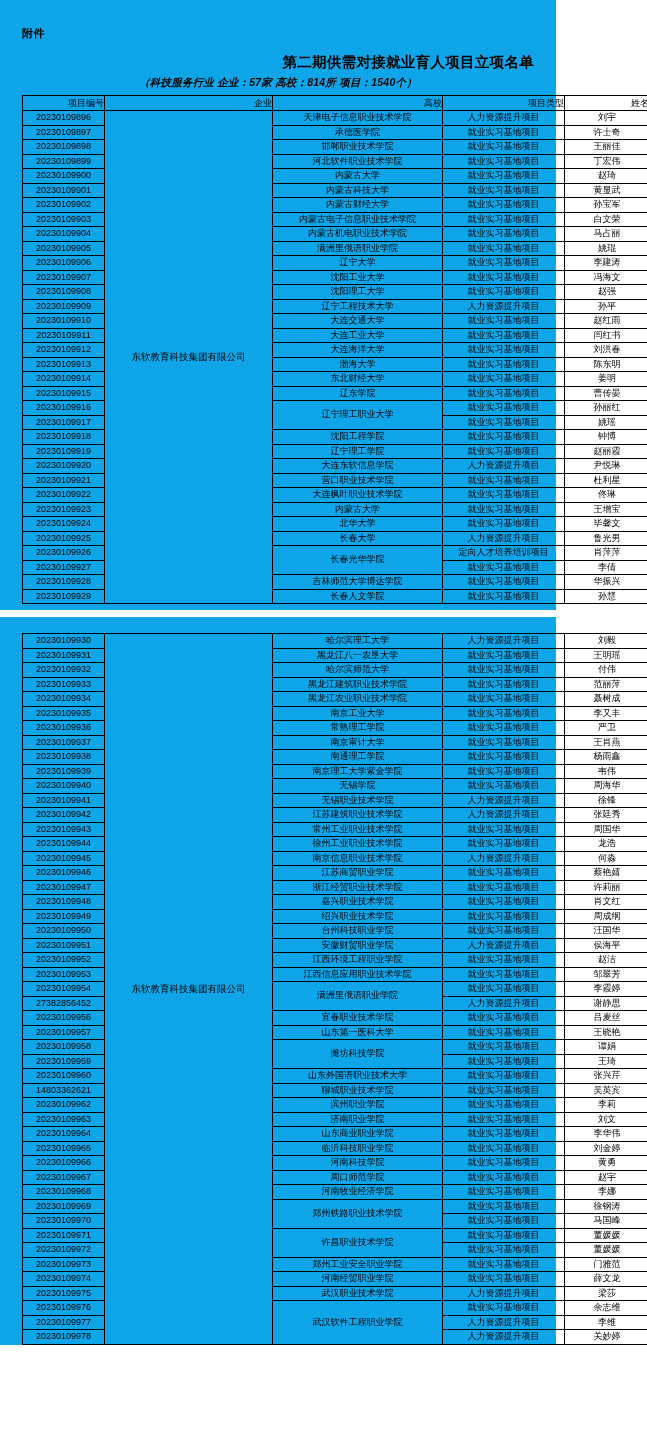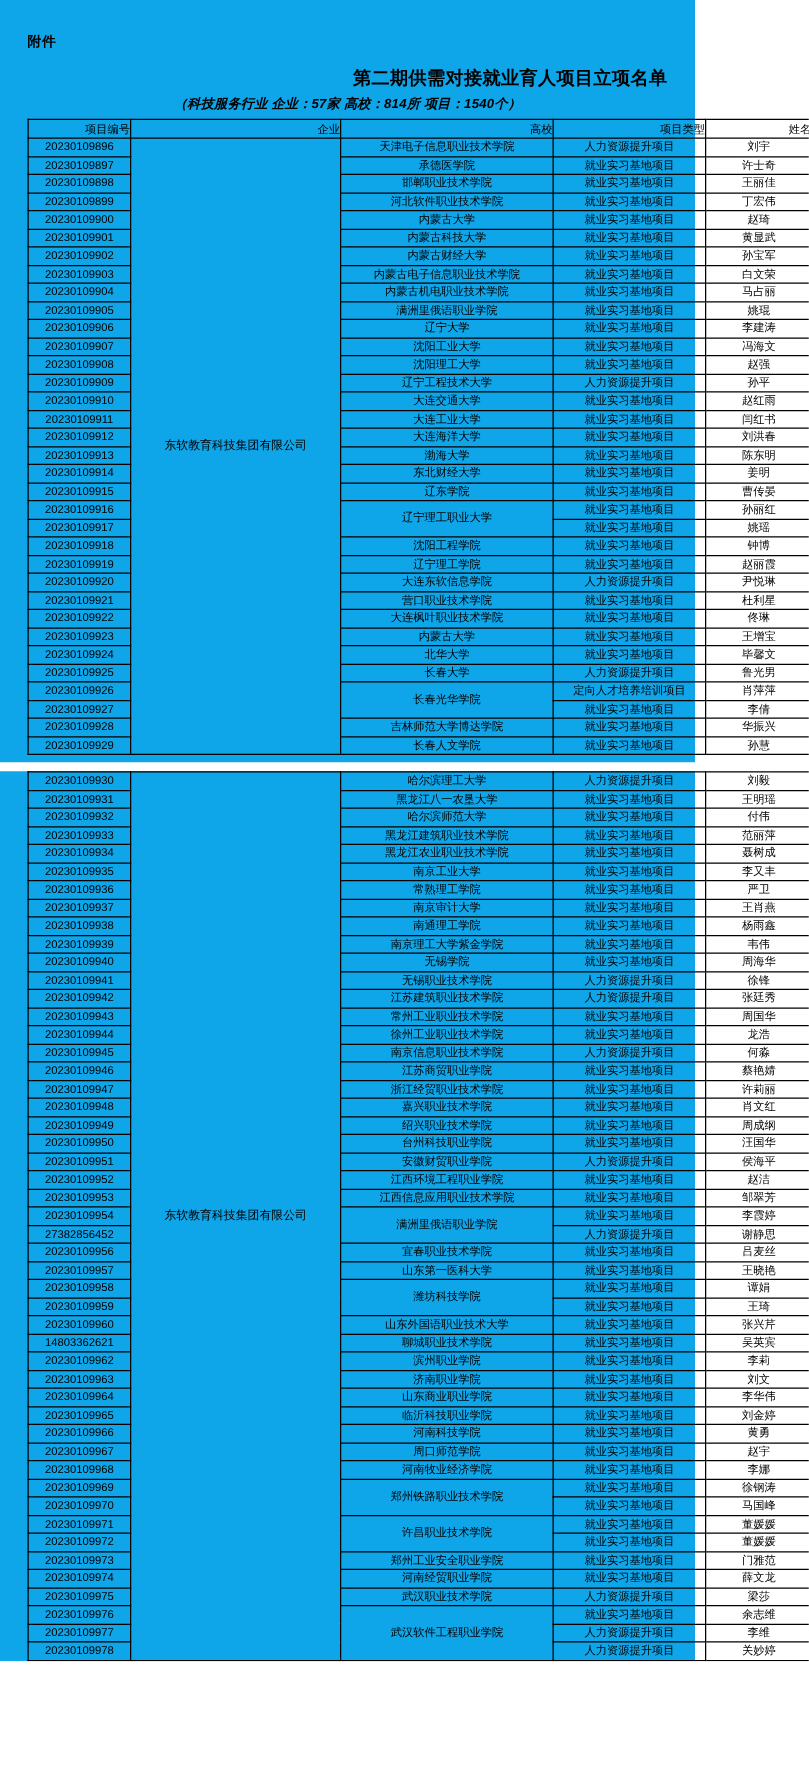"20230109930" div.page { padding-top: 0 -> 16px }
